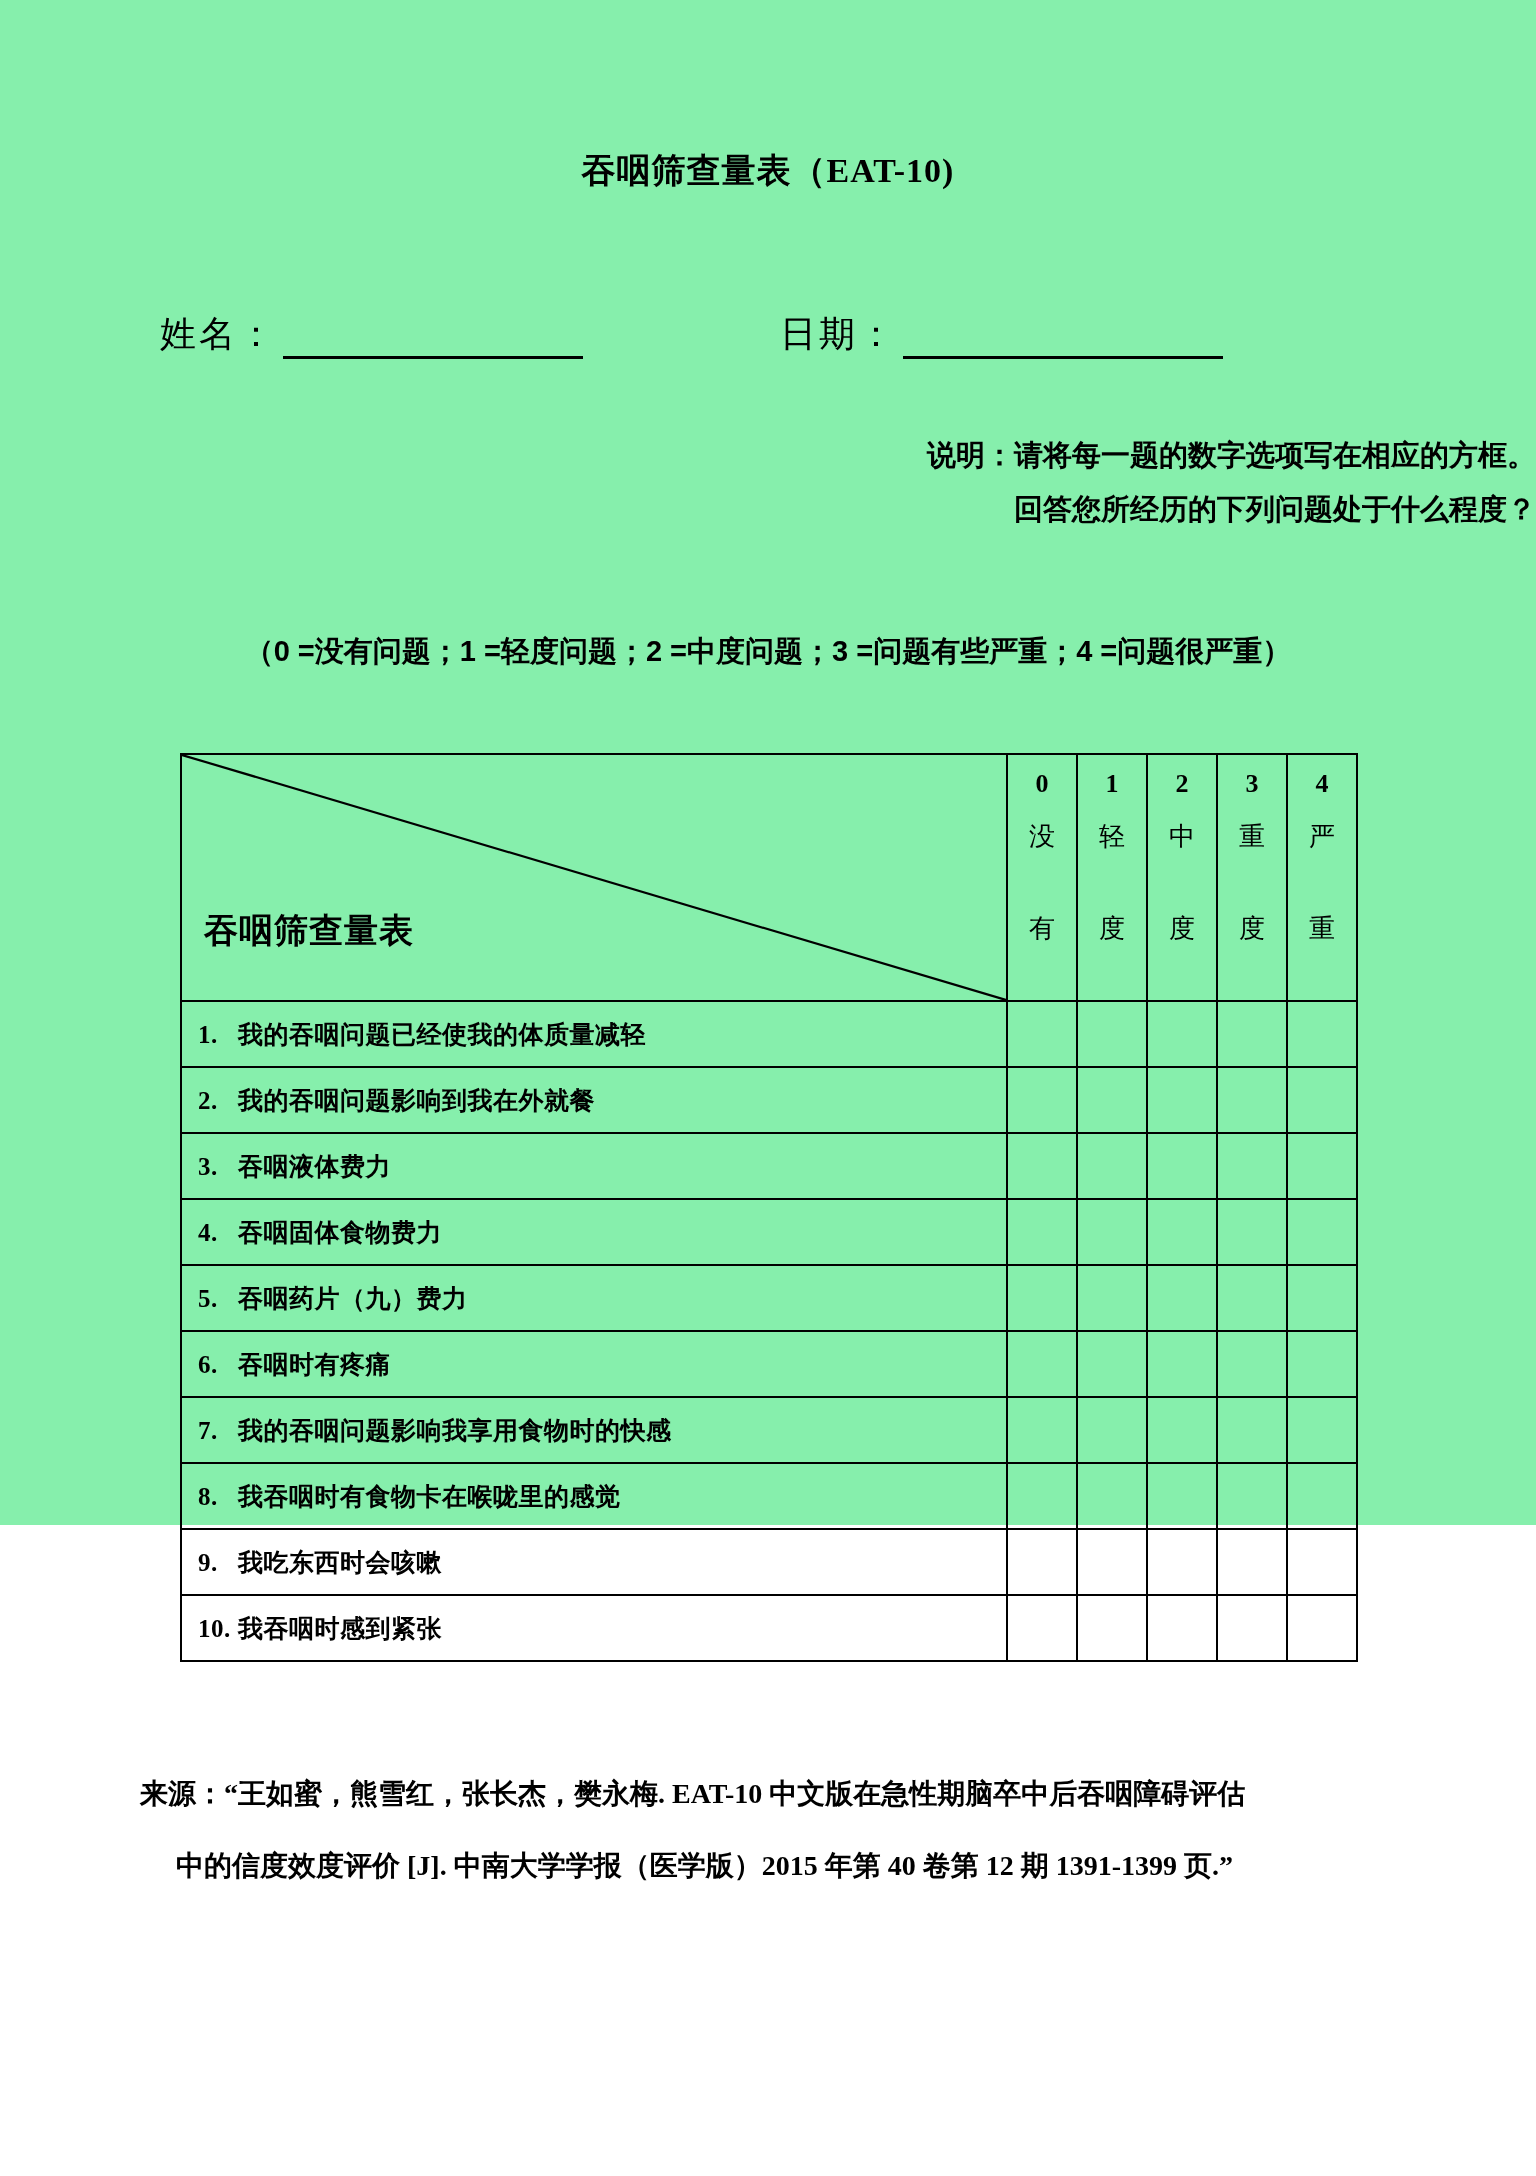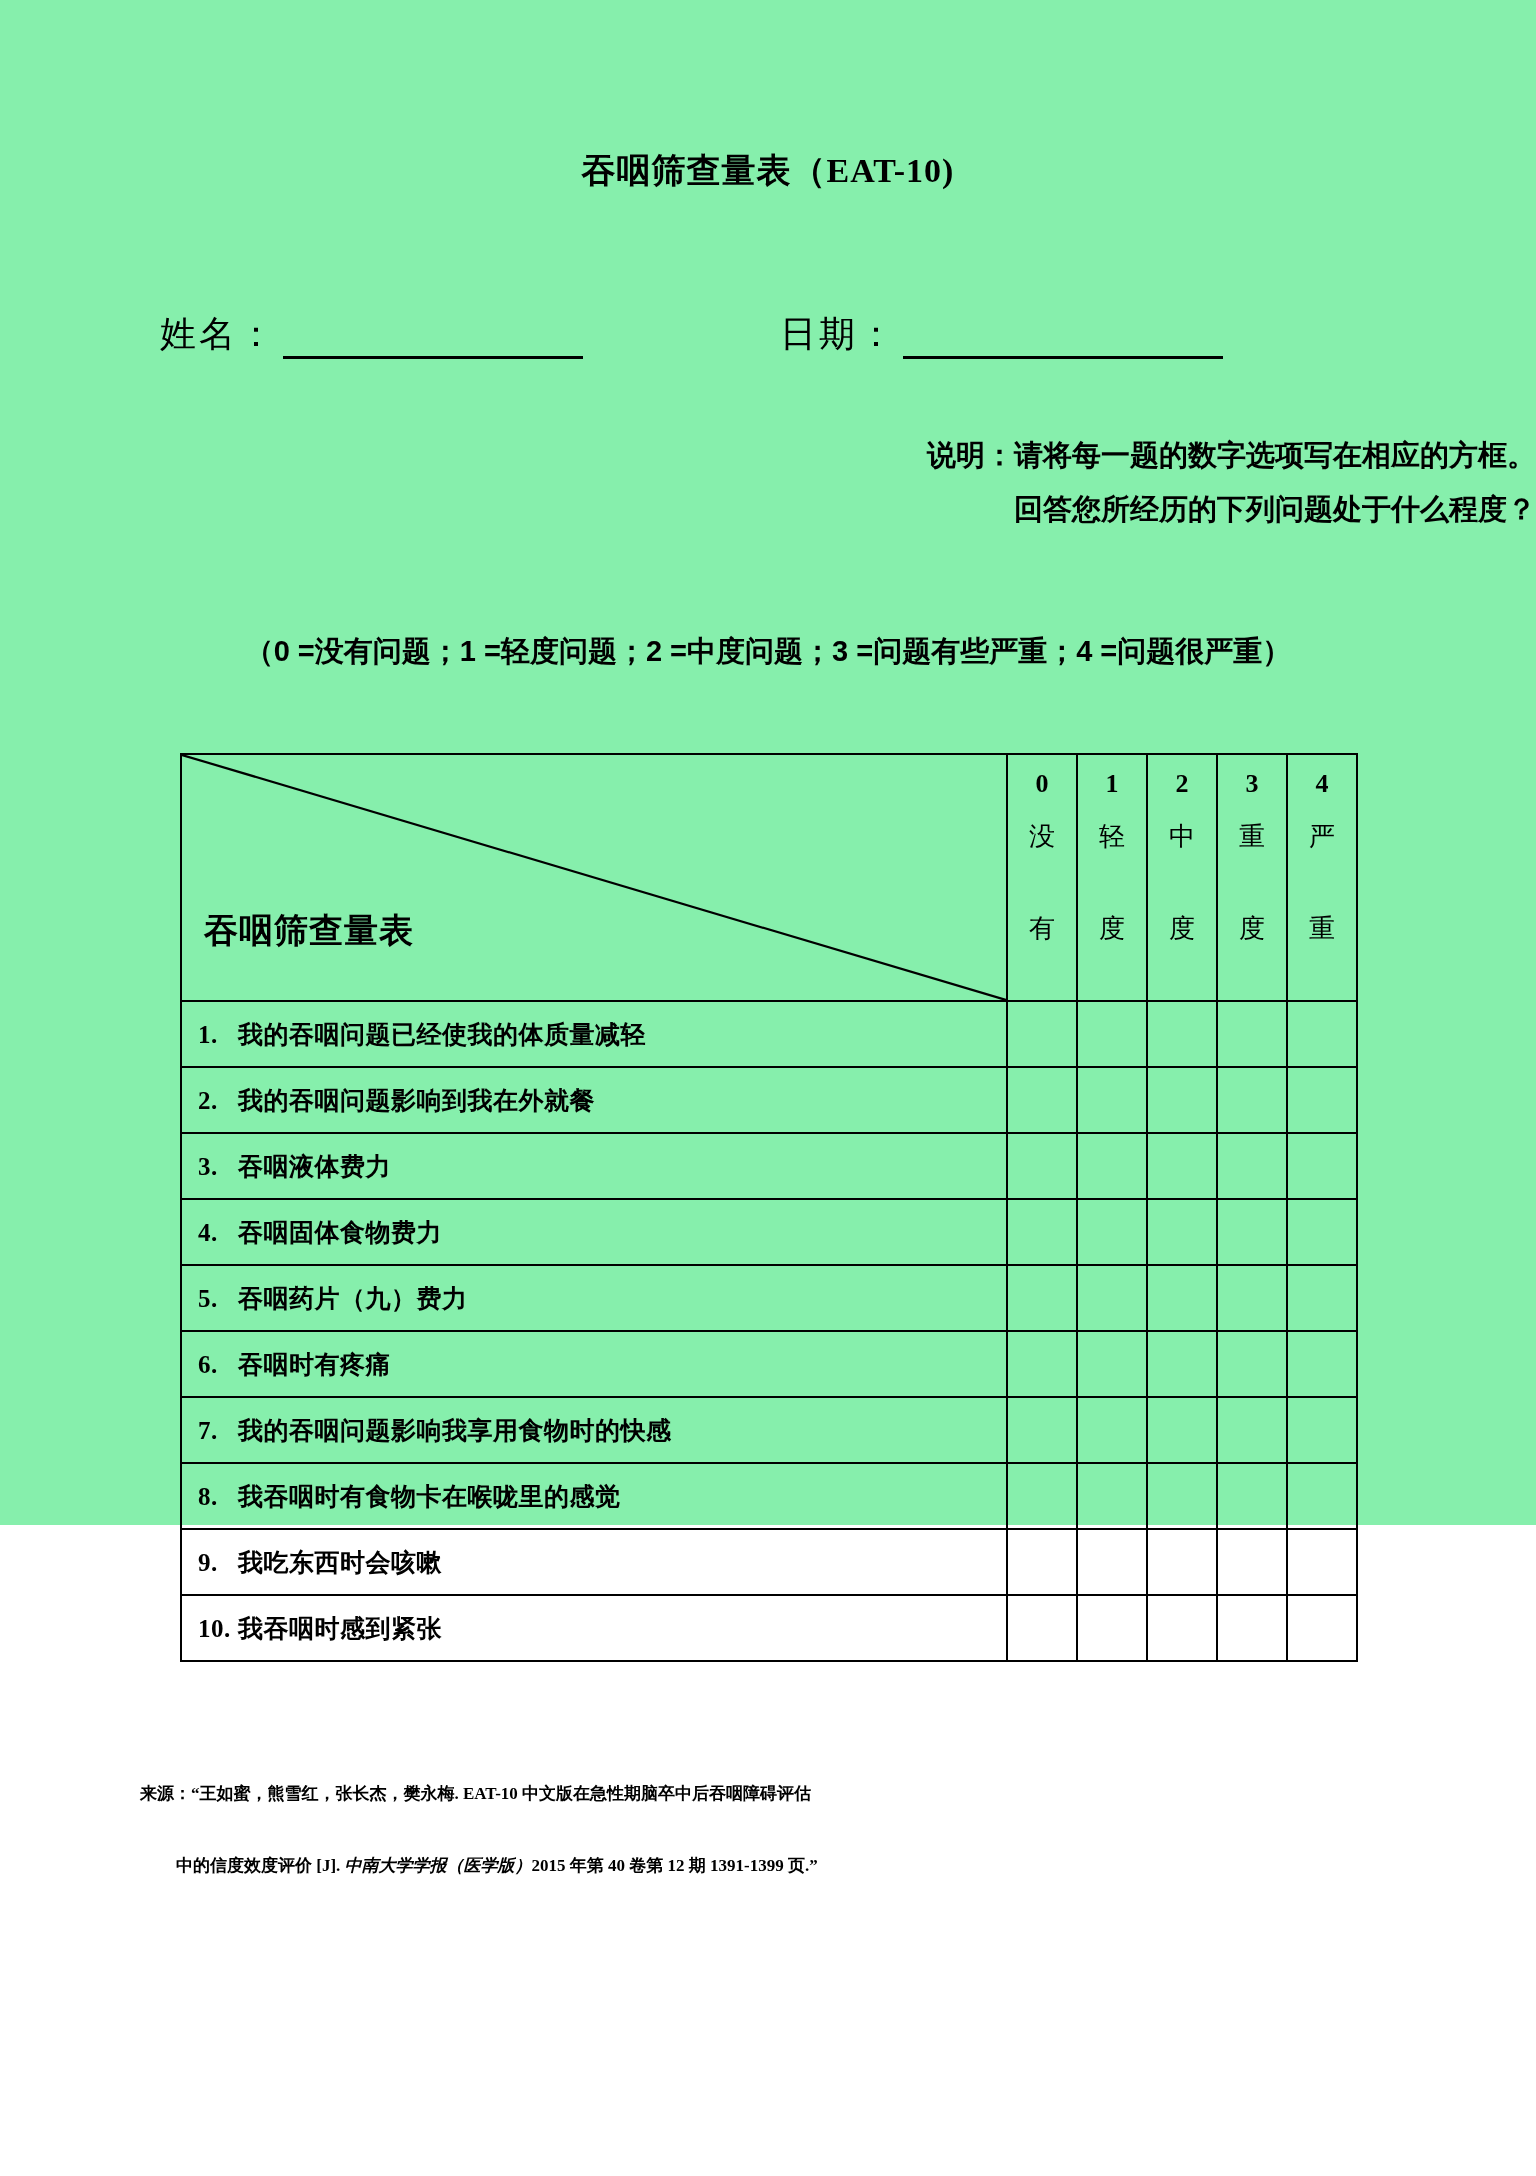"来源：“王如蜜，熊雪红，张长杰，樊永梅. EAT-10" .source { font-size: 17px -> 28px }
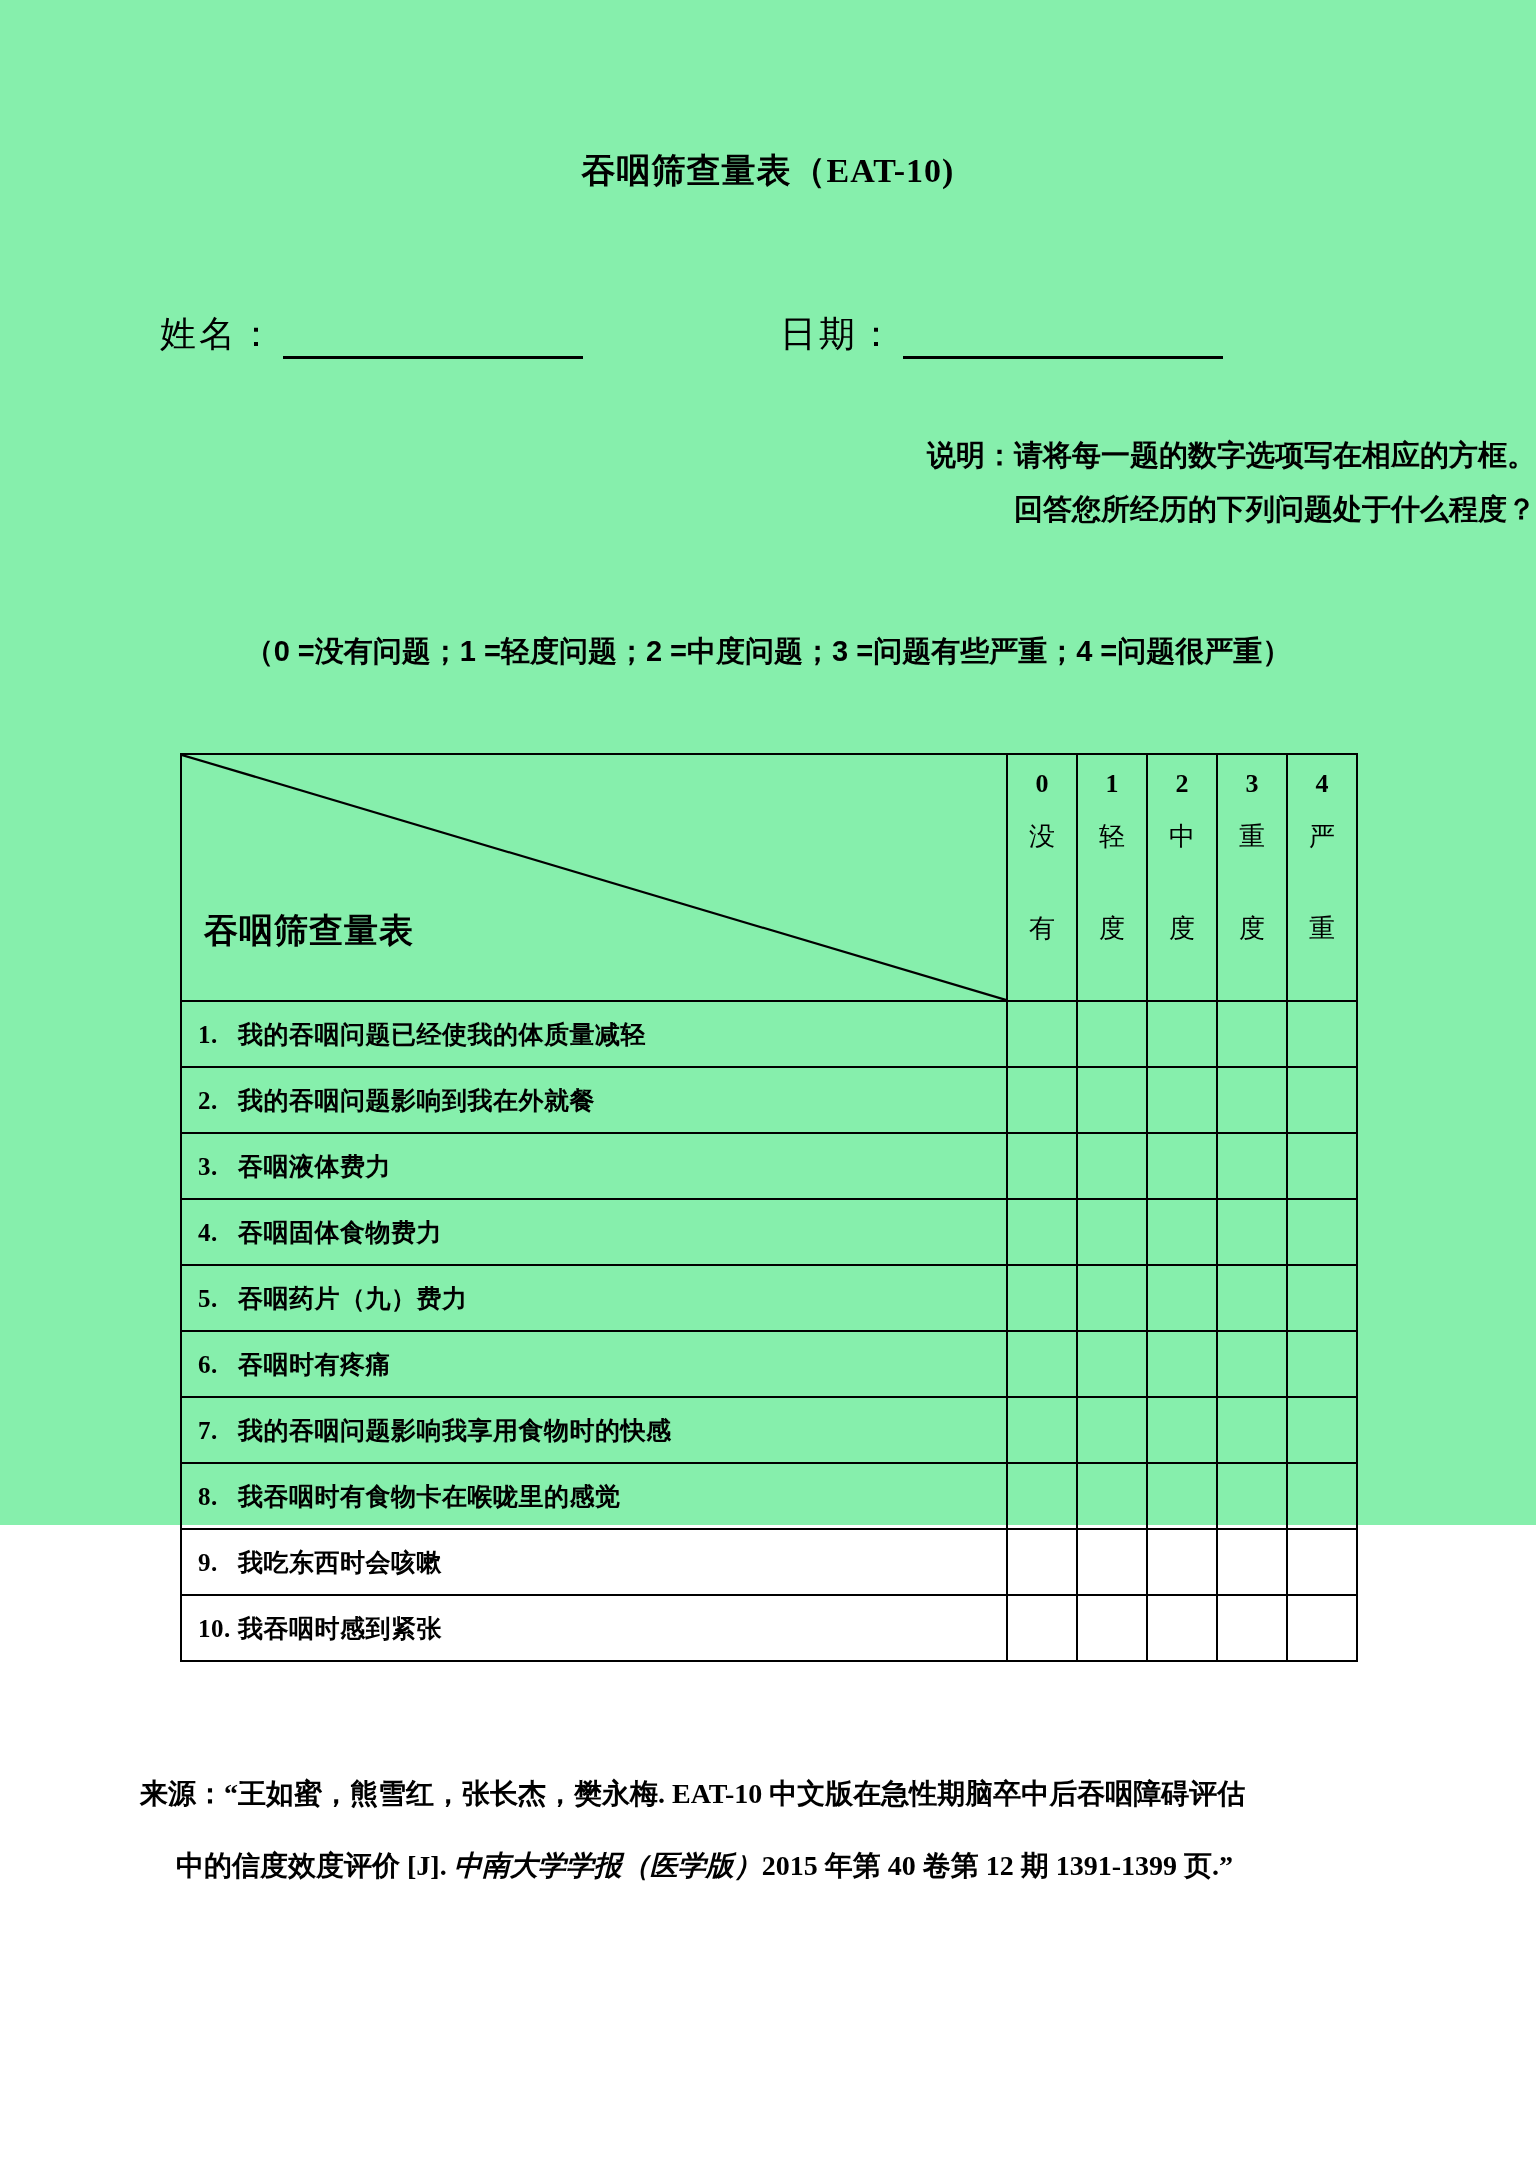"中南大学学报（医学版）" .src-italic { font-style: italic -> none }
